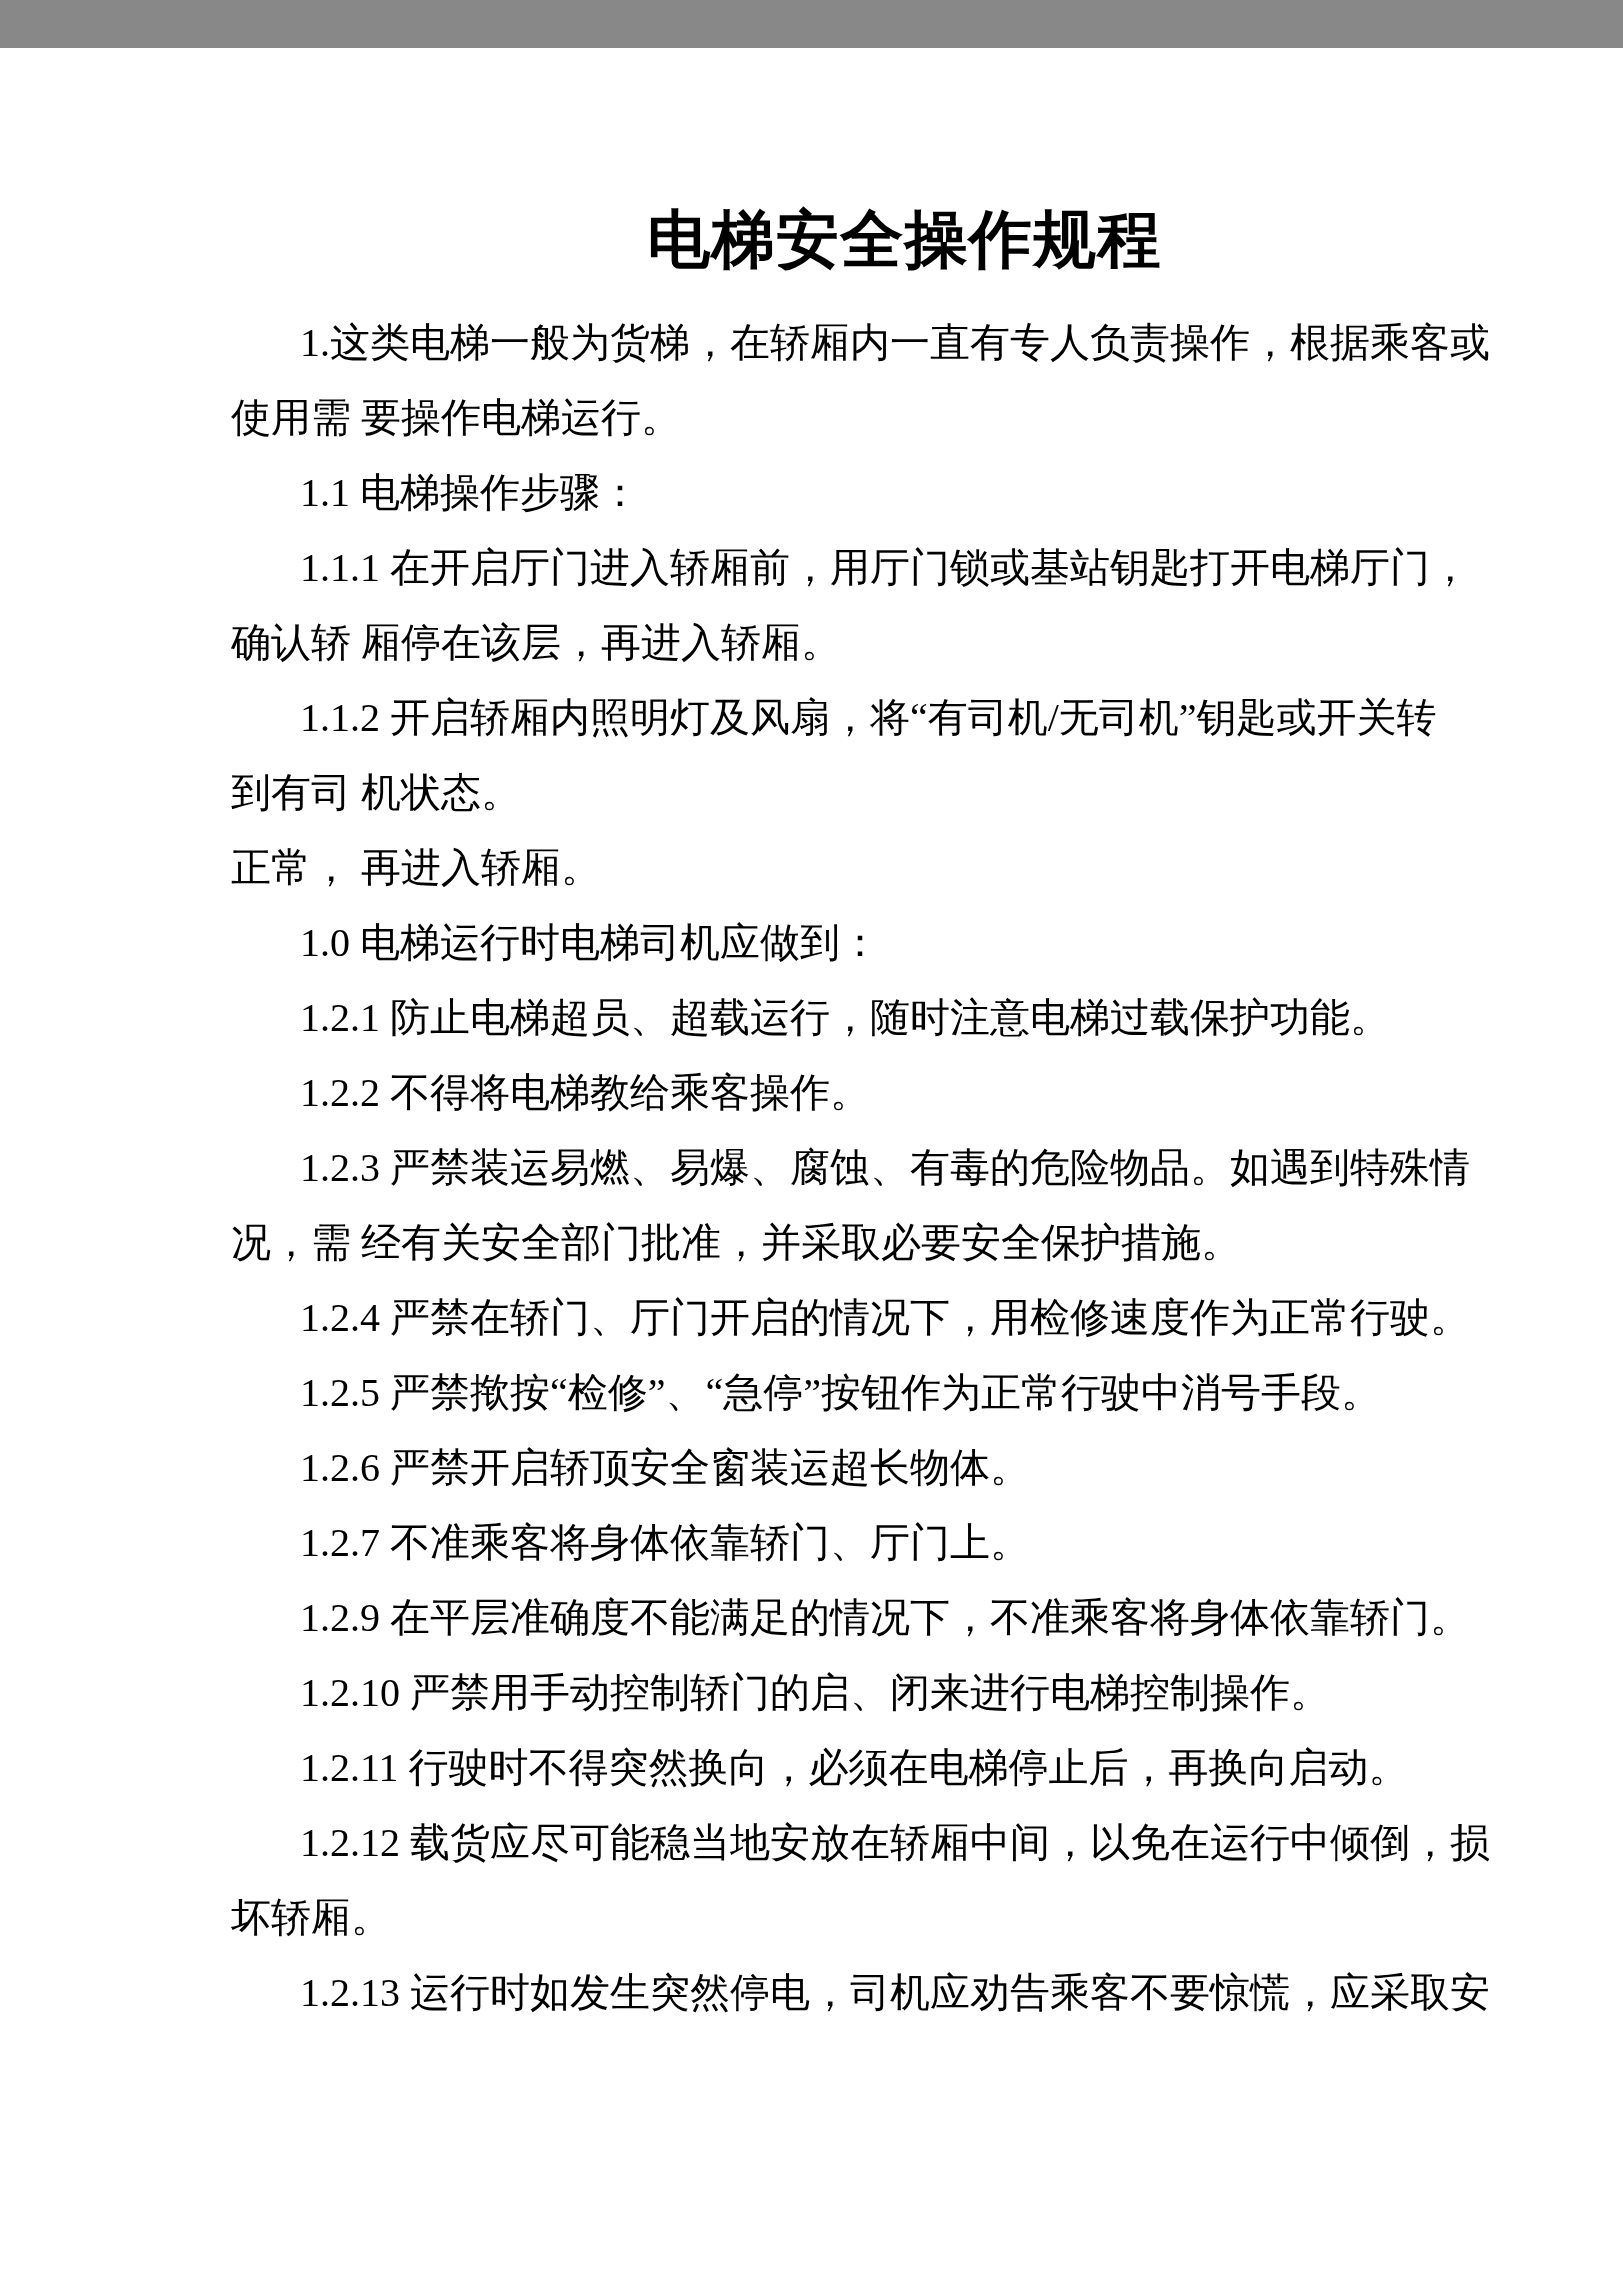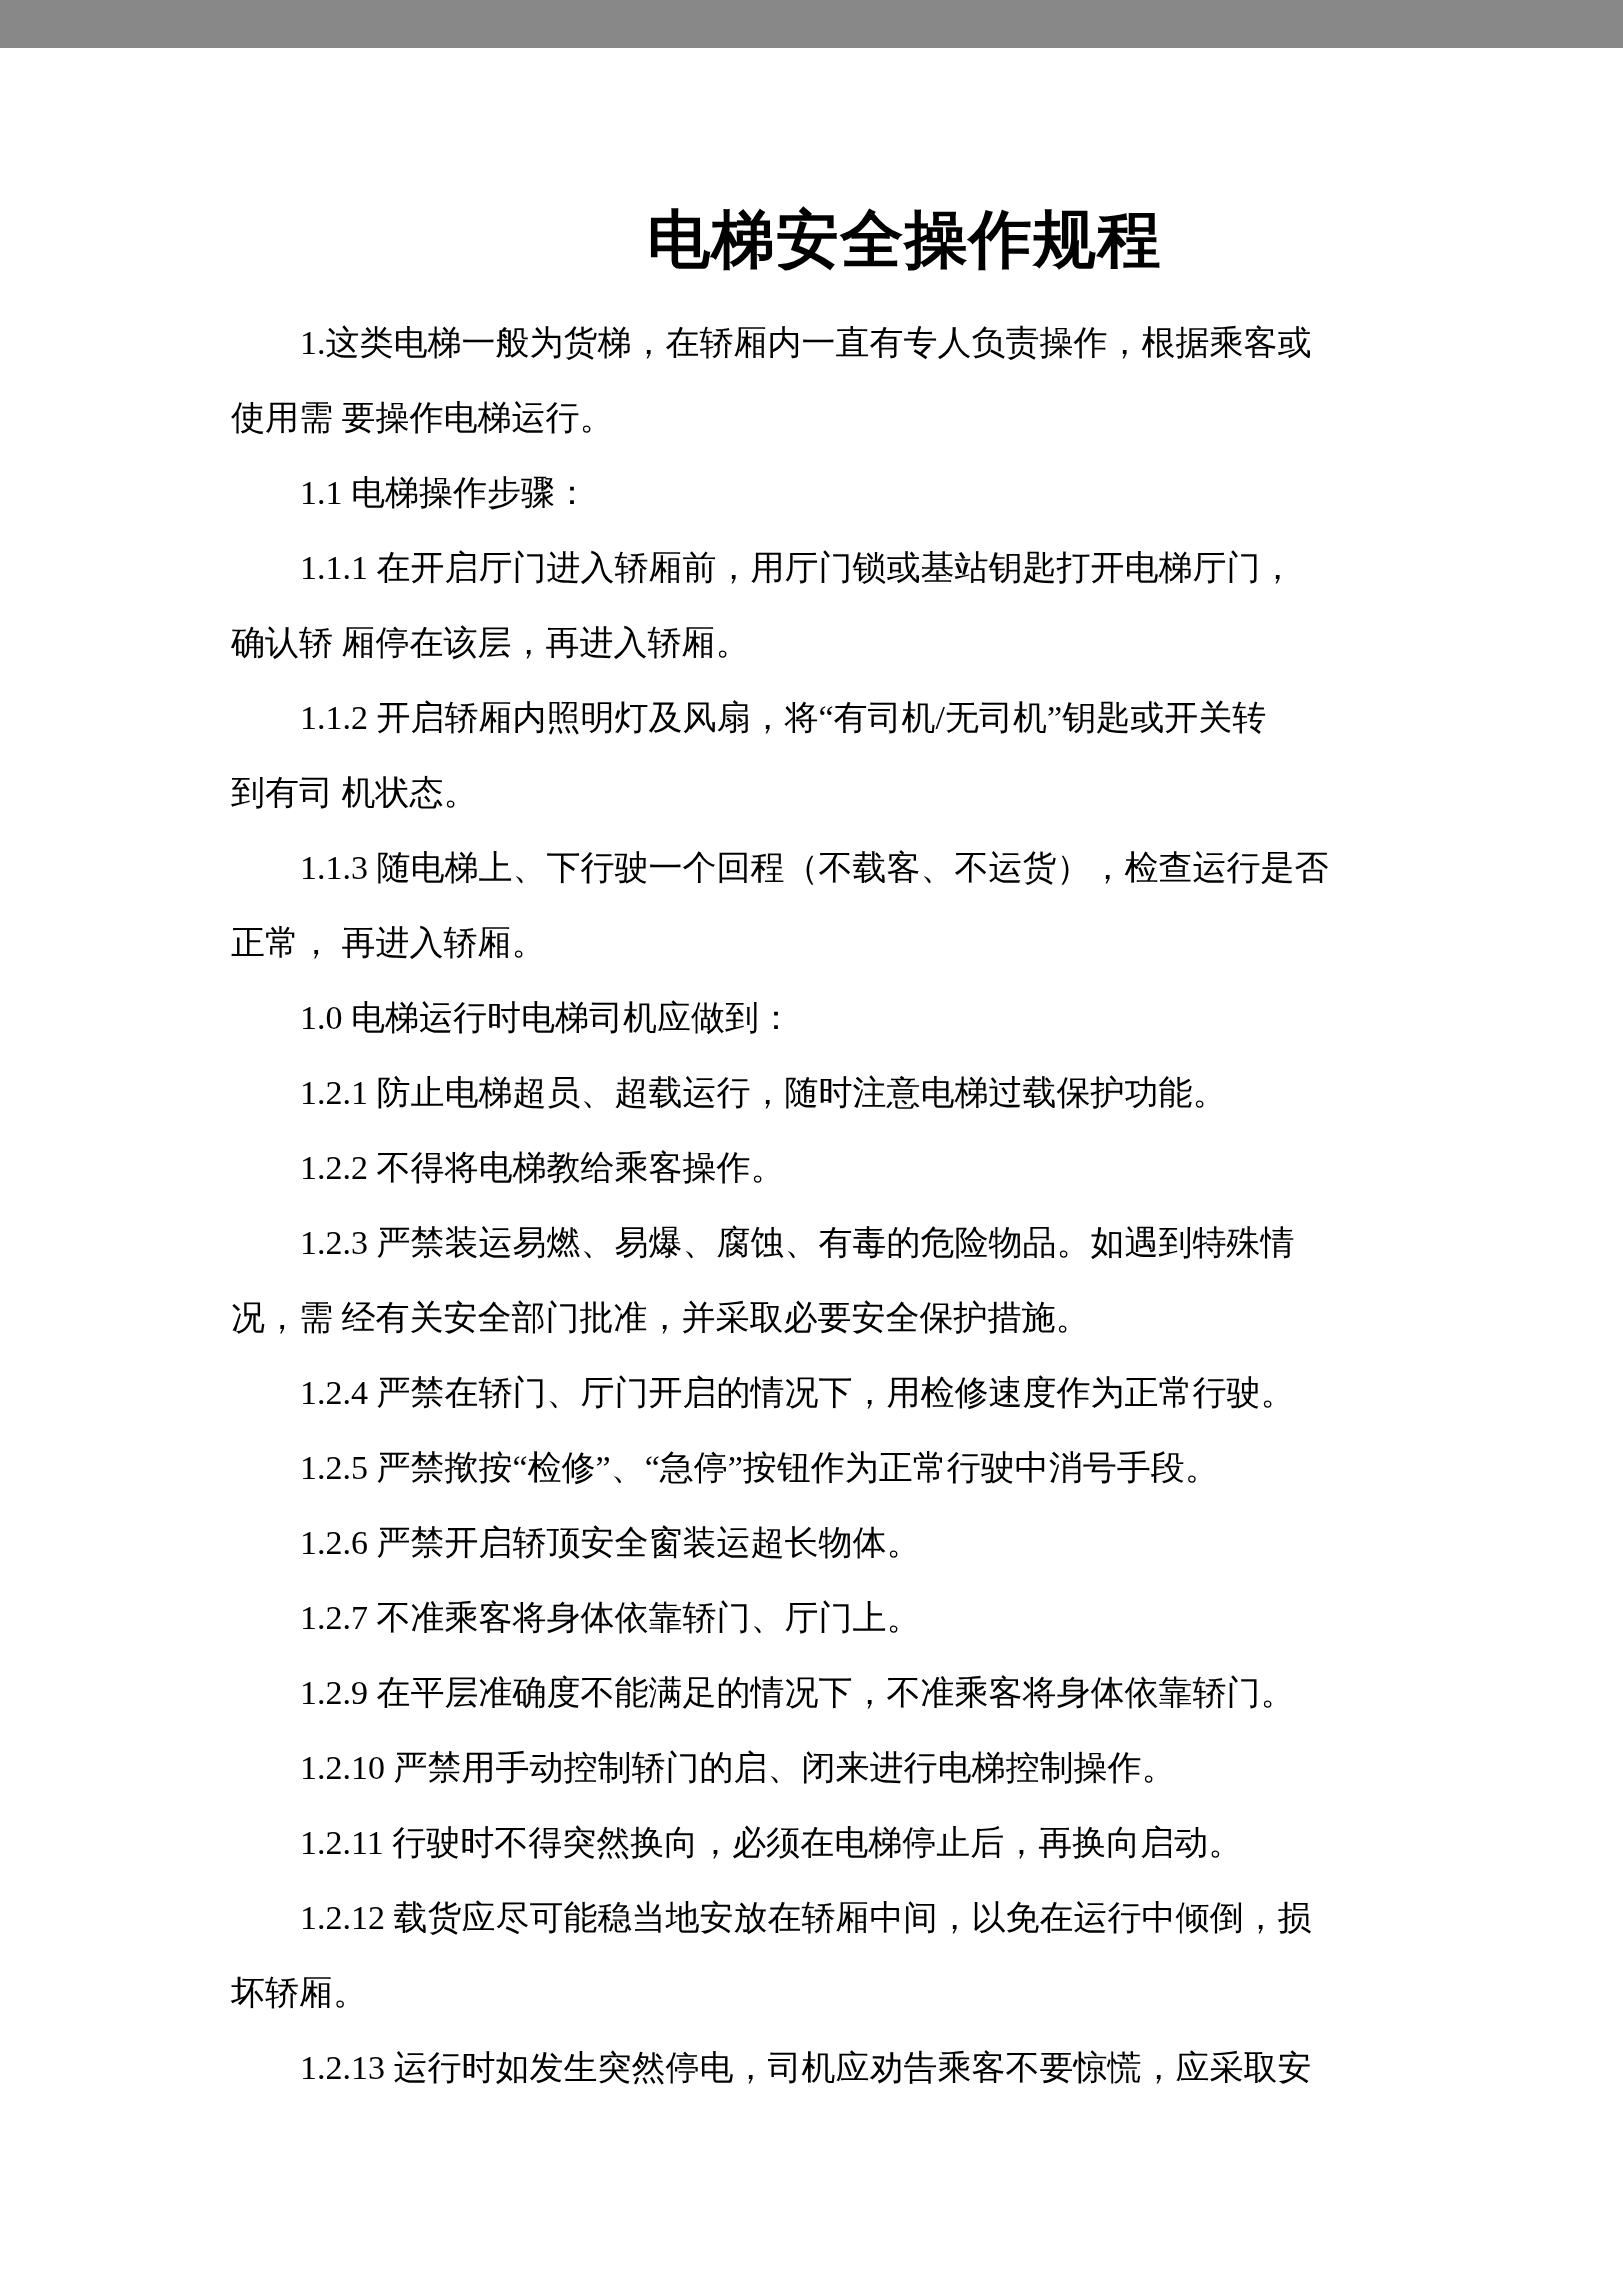"1.这类电梯一般为货梯，在轿厢内一直有专人负责操作，根据乘客或" .line { font-size: 34px -> 40px }
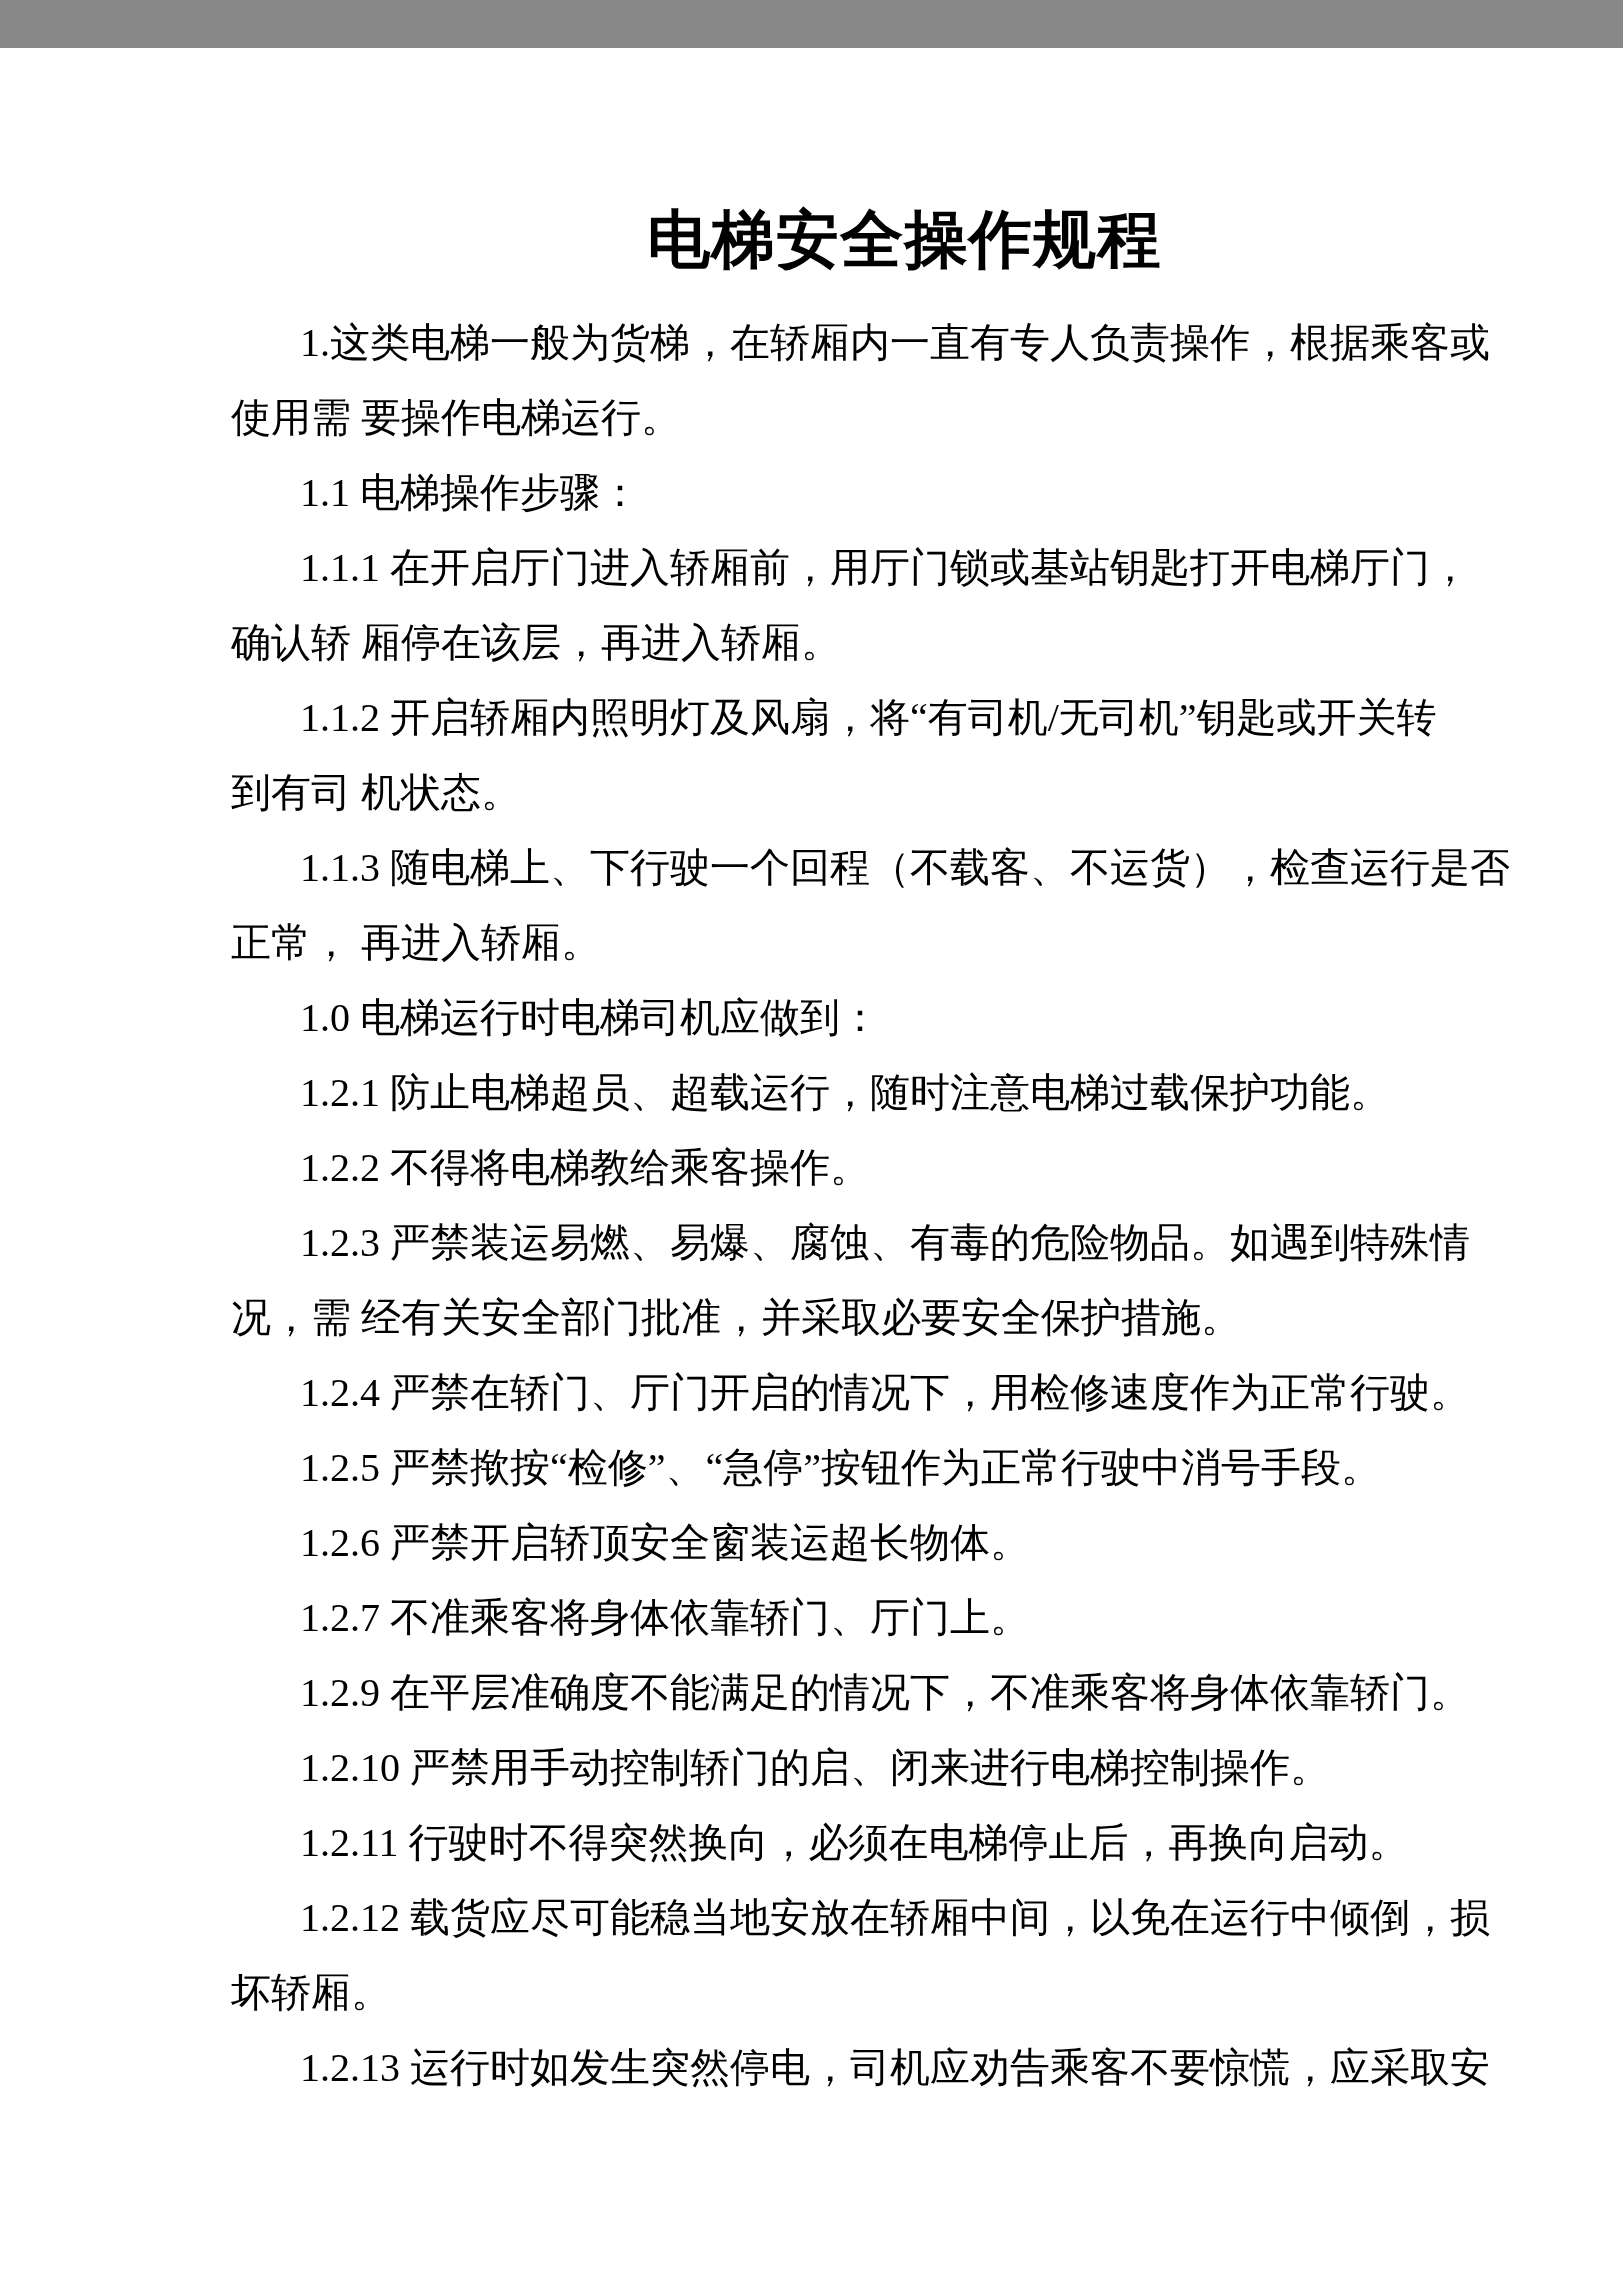"1.1.3 随电梯上、下行驶一个回程（不载客、不运货），检查运行是否" div.line { html: <div>1.1.3 随电梯上、下行驶一个回程（不载客、不运货），检查运行是否</div> -> none }
